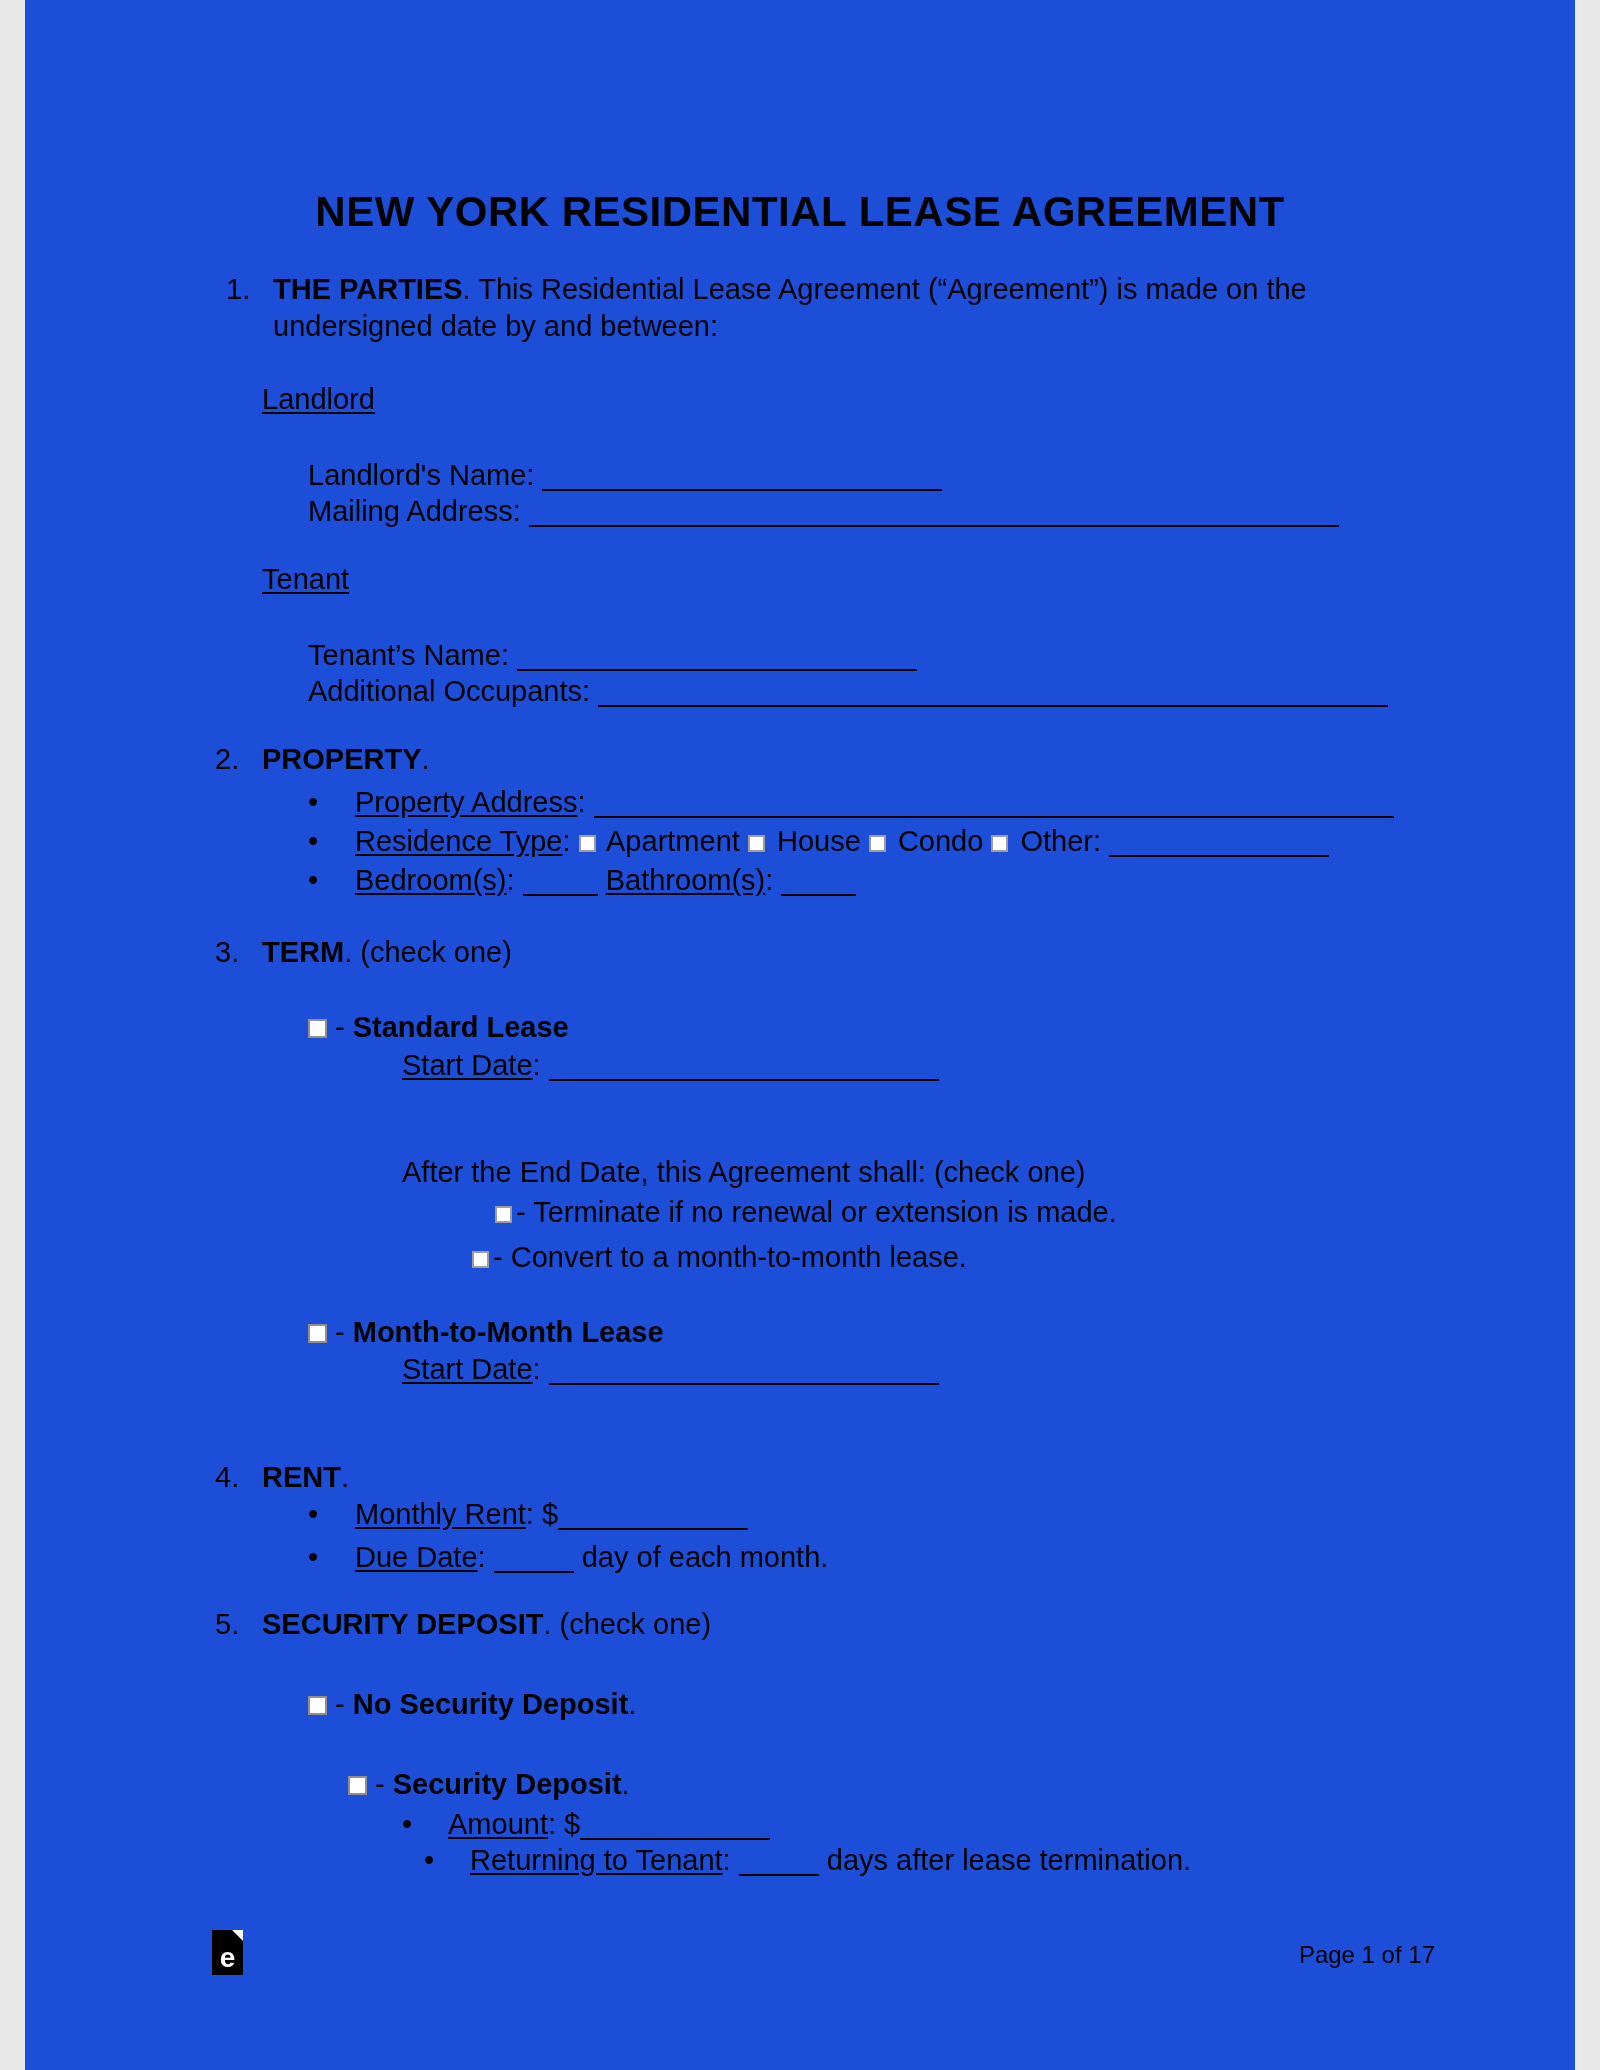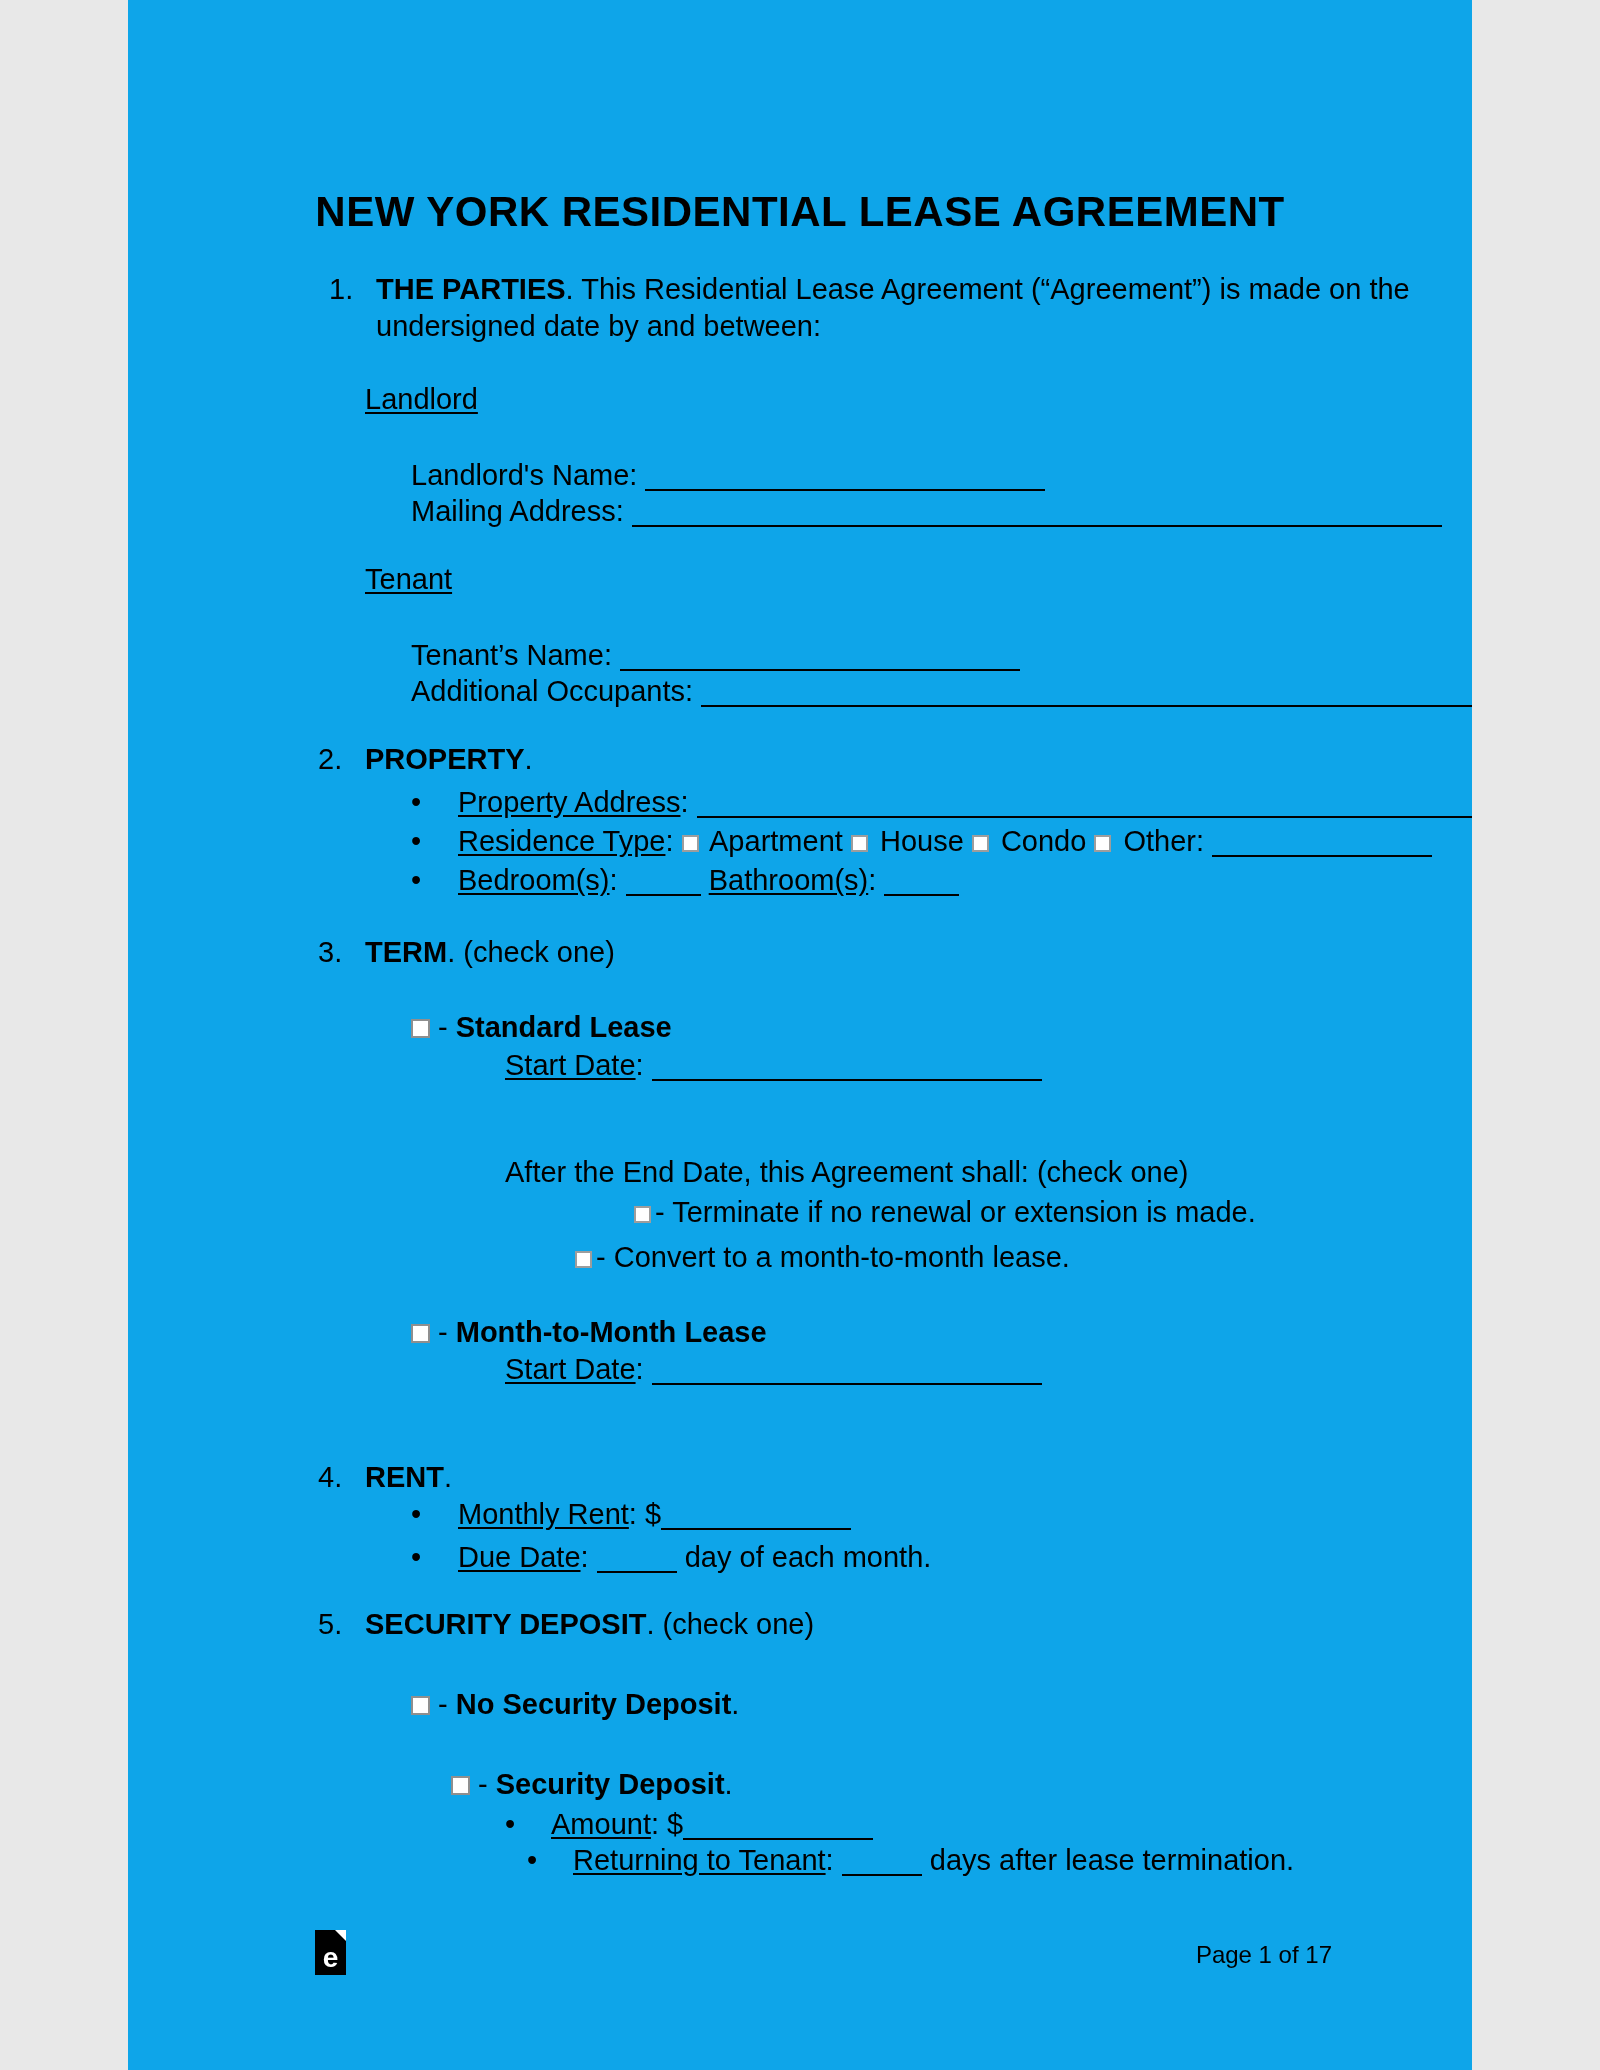"NEW YORK RESIDENTIAL LEASE AGREEMENT" .page { background: #0ea5e9 -> #1d4ed8; width: 1344px -> 1550px }
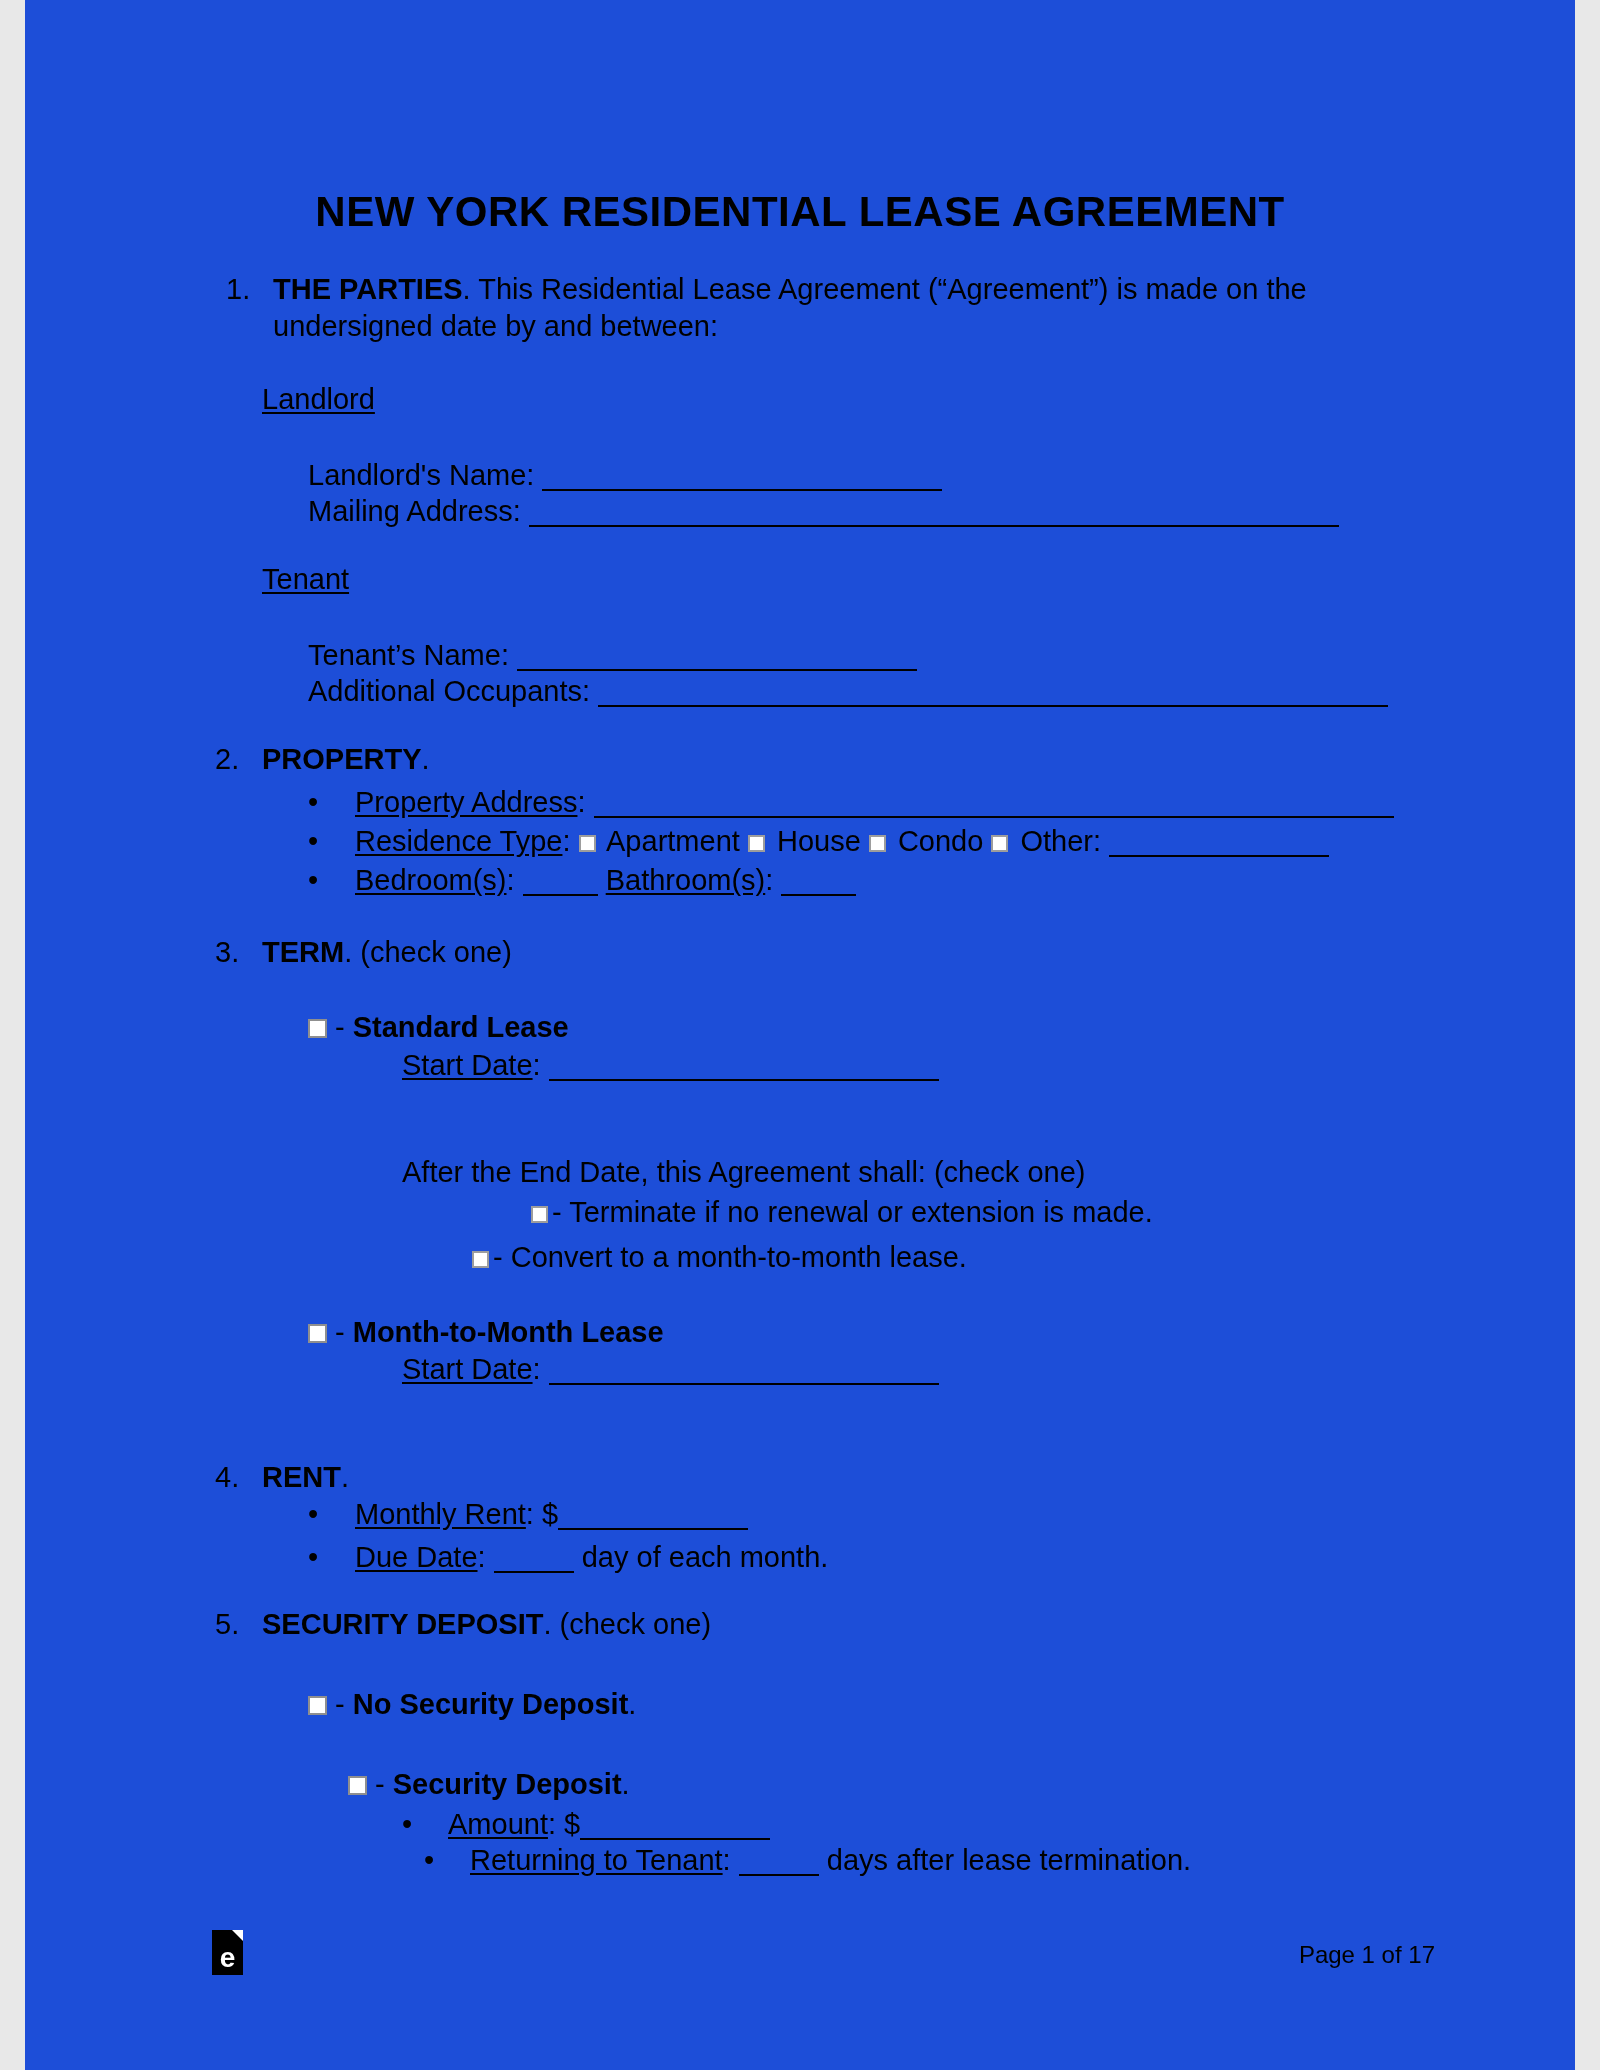"- Terminate if no renewal" div.row { margin-left: 36px -> none }
